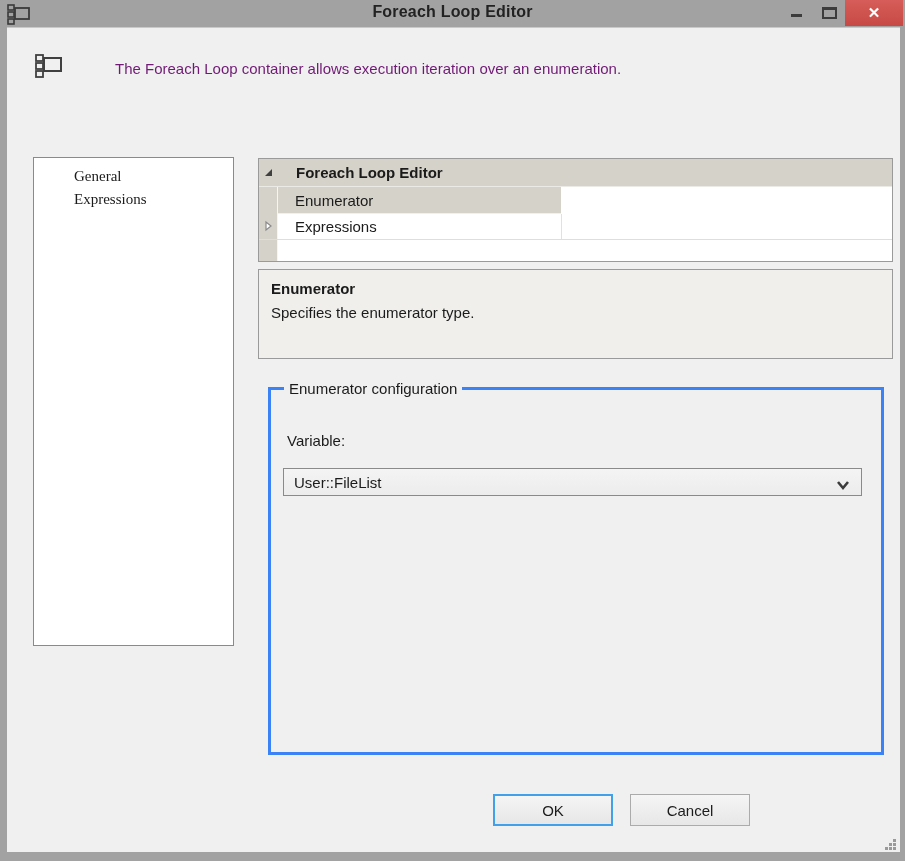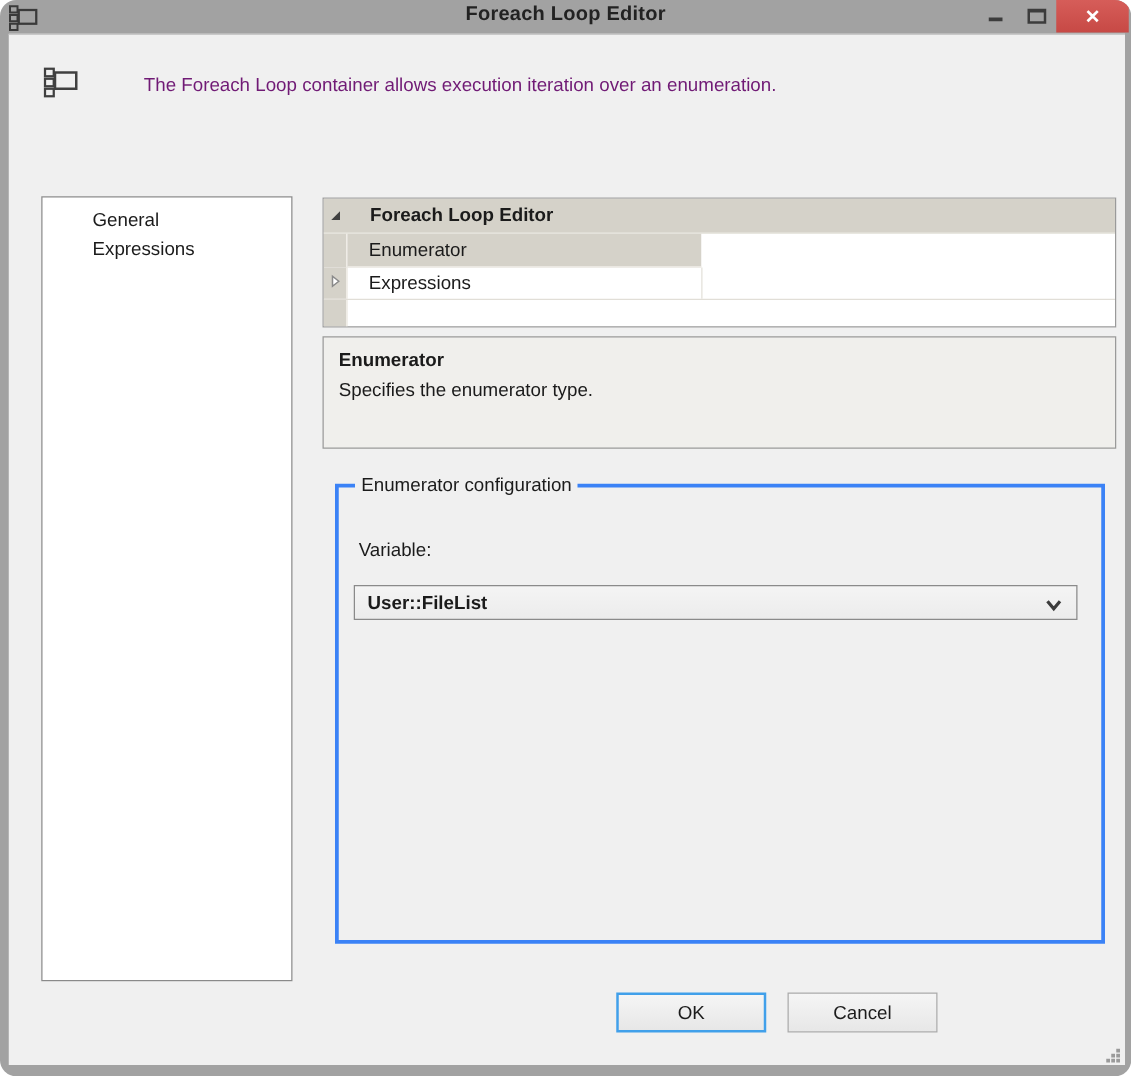"Foreach Loop Editor" .window { border-radius: 13px -> none }
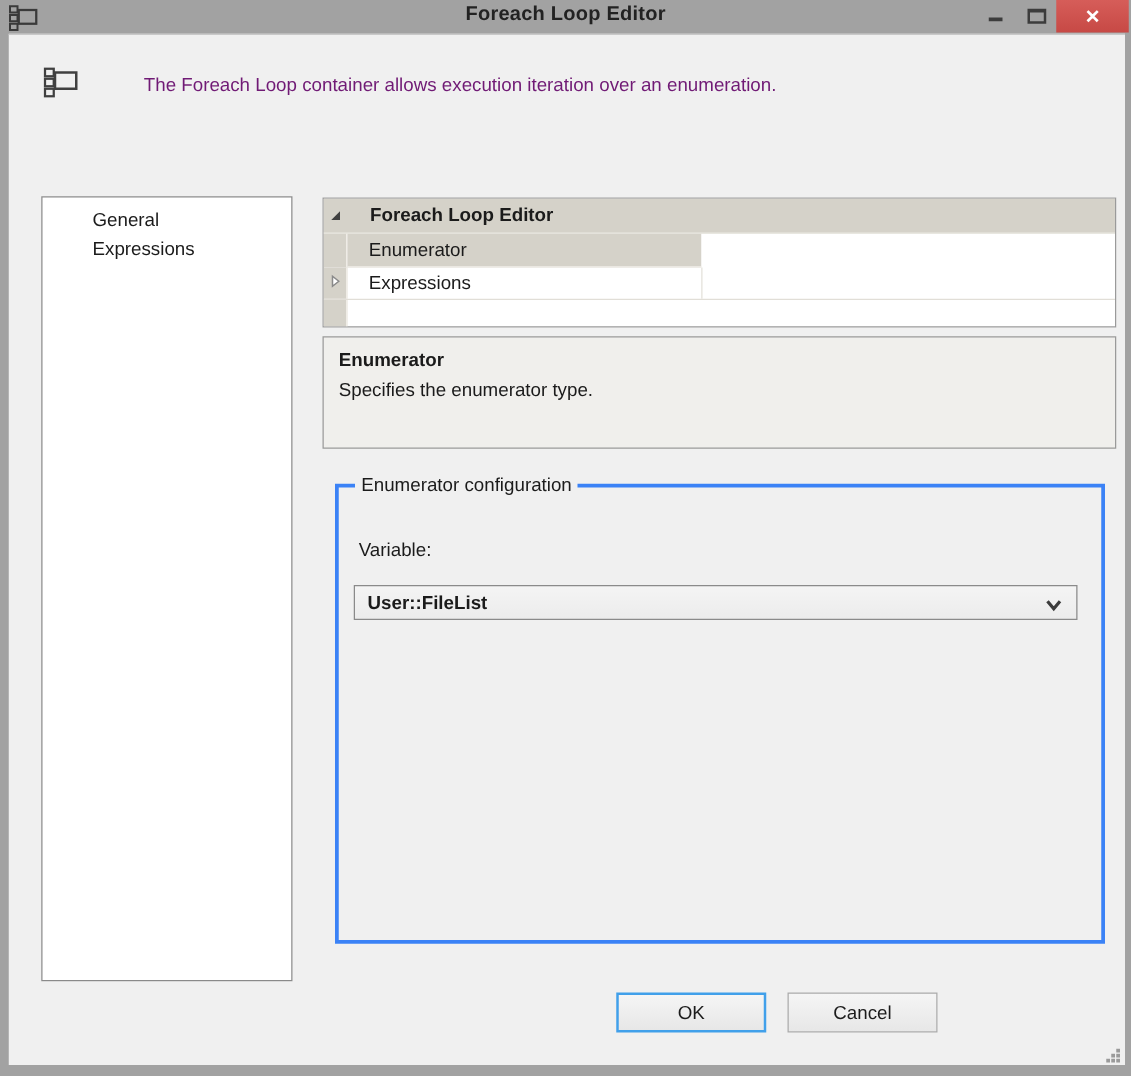"General" .sidebar { font-family: none -> Liberation Serif, serif; height: 628px -> 489px }
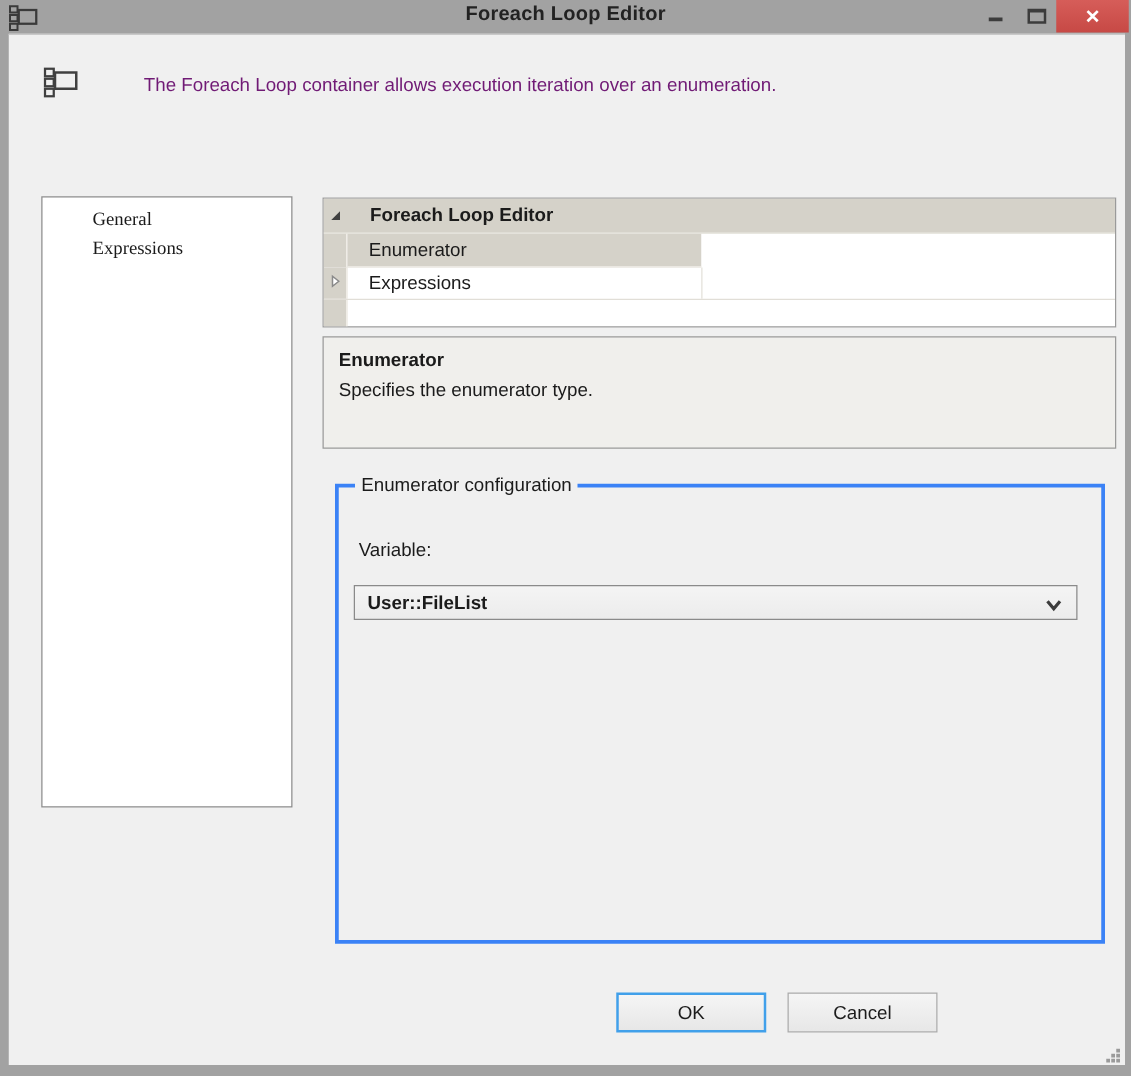"User::FileList" .combobox { font-weight: bold -> none }
